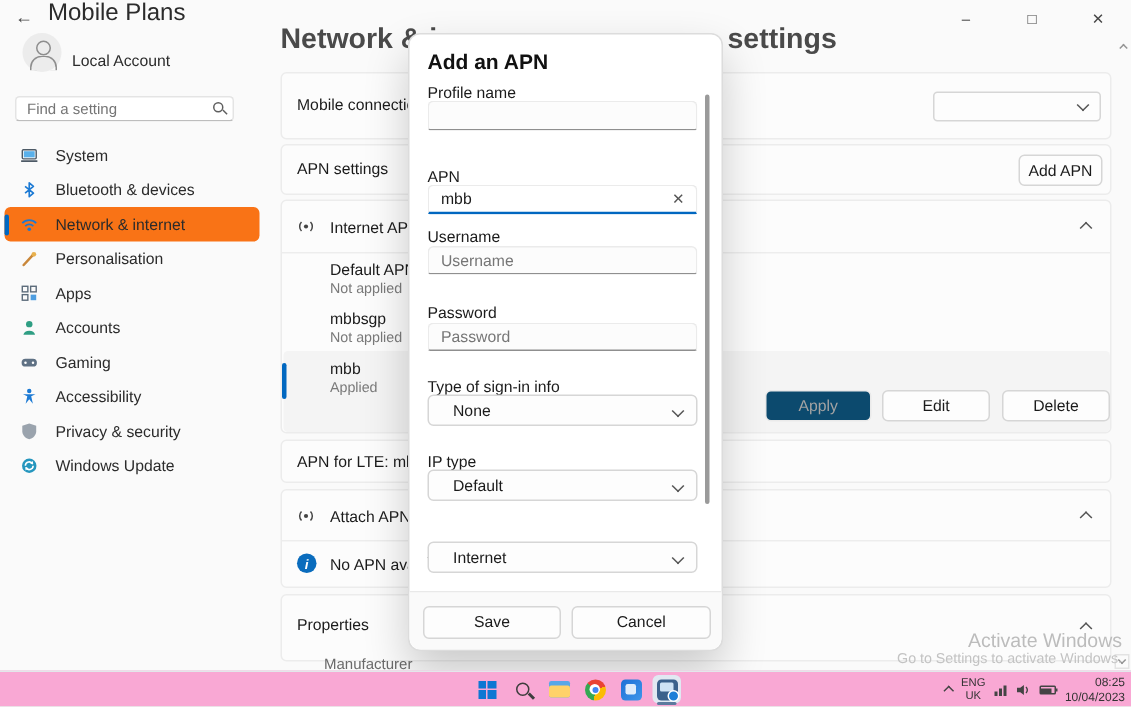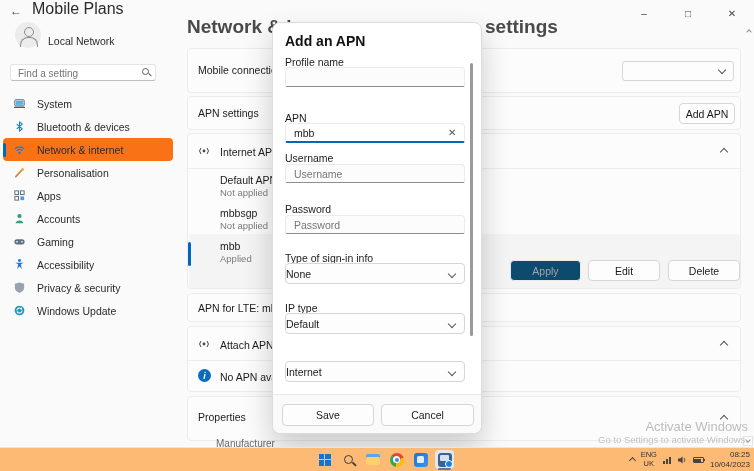"Local Network" span.account-name { text: Network -> Account }
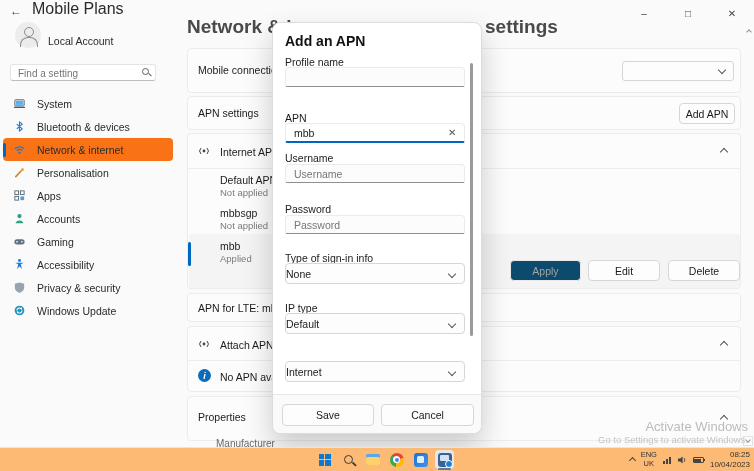"None" .dlg-select { padding: 0 0 -> 0 16px }
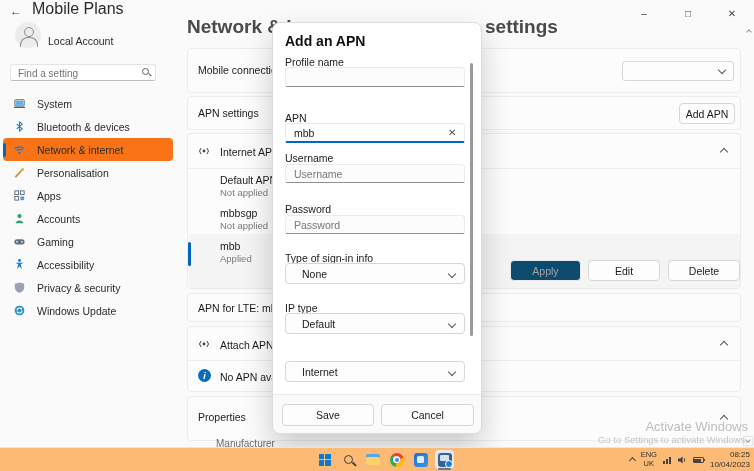"ENG" .taskbar { background: #fdba74 -> #f9a8d4 }
